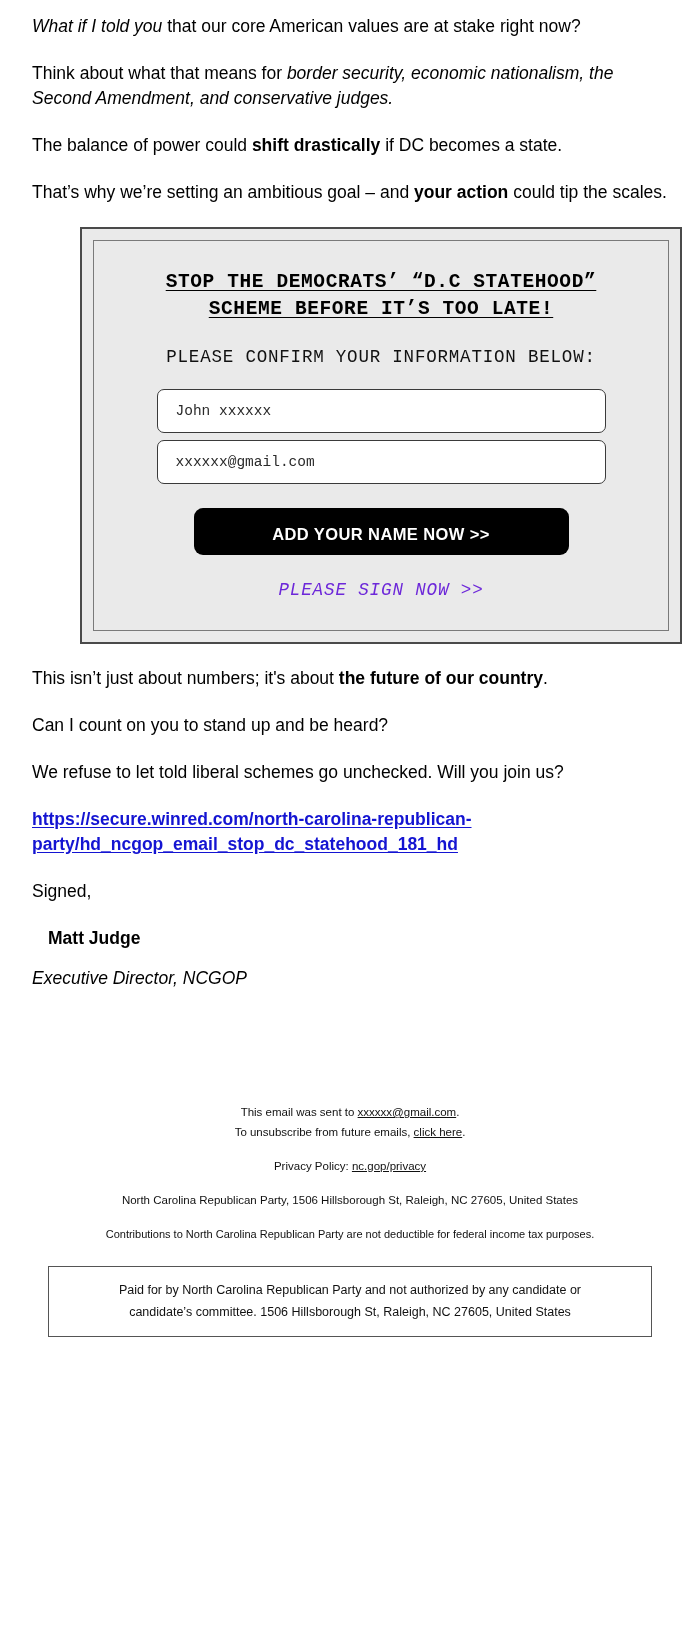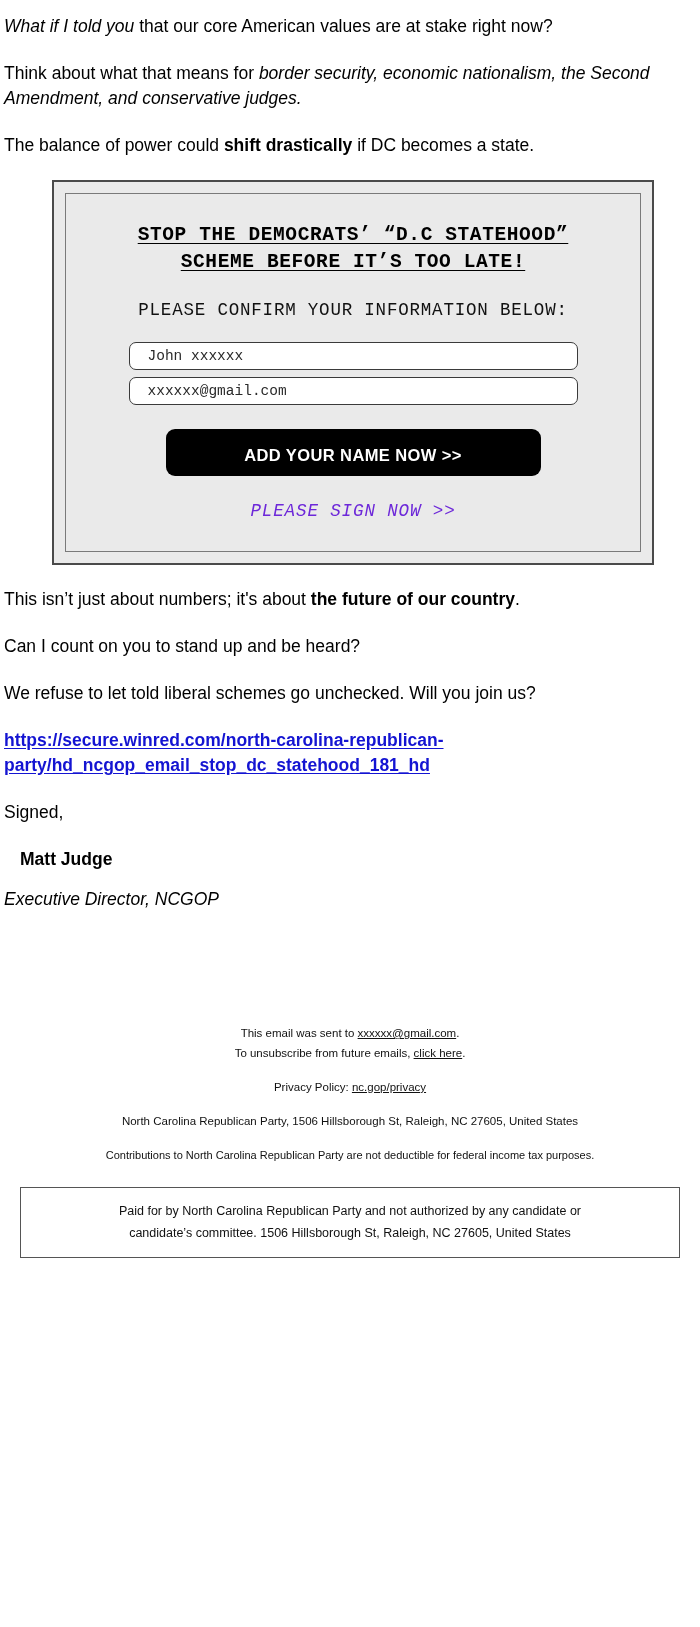"What if I told you" .email-body { padding: 0 4px -> 0 32px }
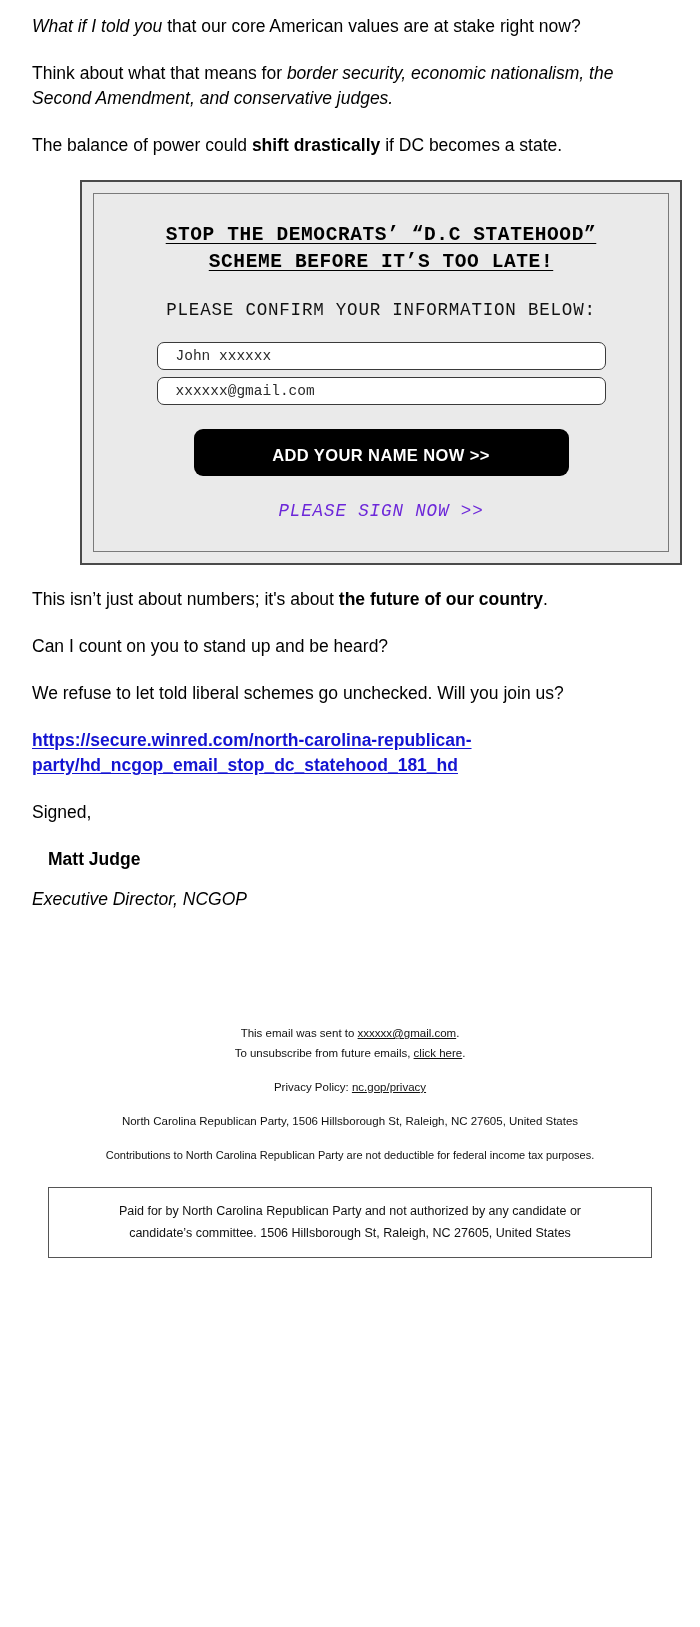"That’s why we’re setting an" p.para { html: none -> <p> <span>That’s why we’re setting an ambitious goal – and </span><span>your action</span><span> could tip the scales.</span> </p> }
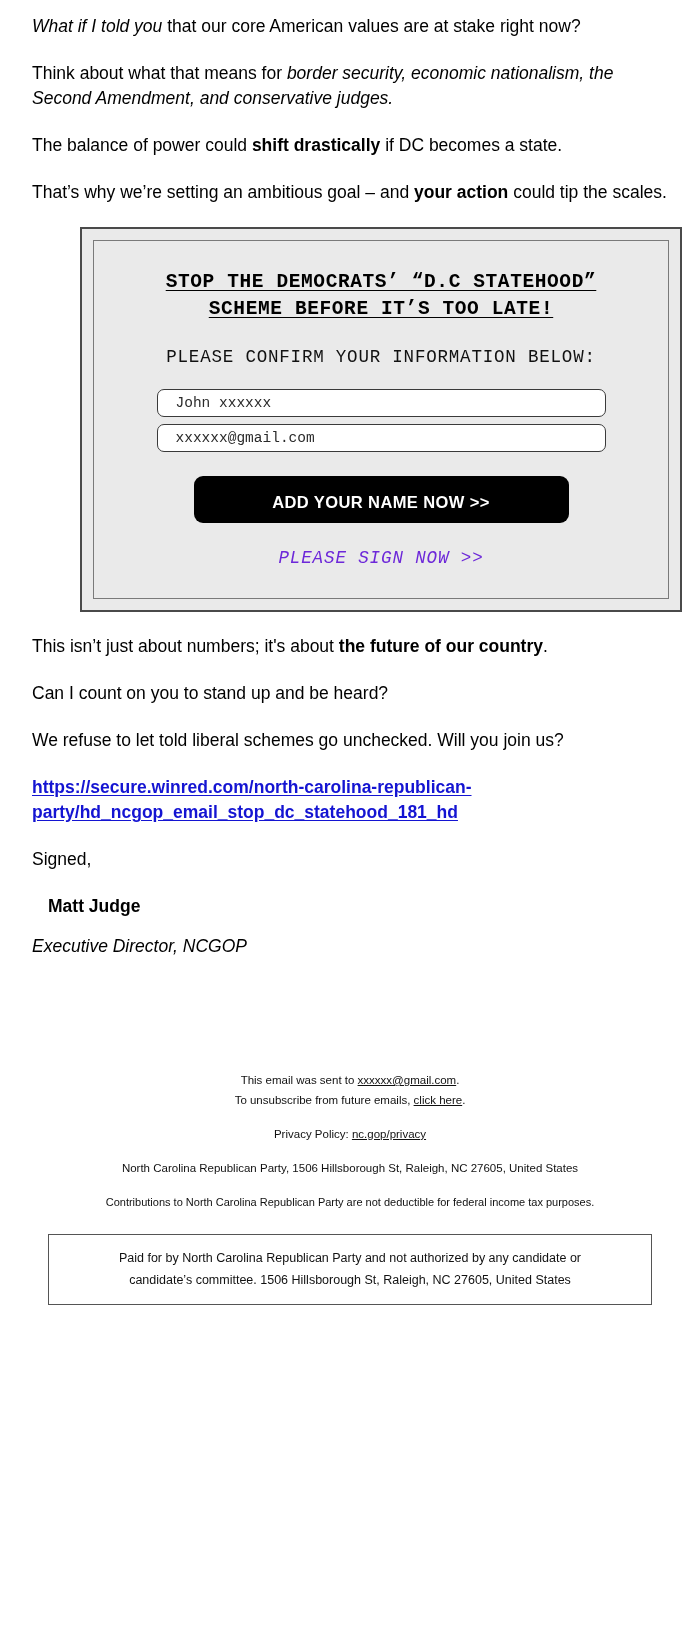"John xxxxxx" .field { height: 28px -> 44px }
